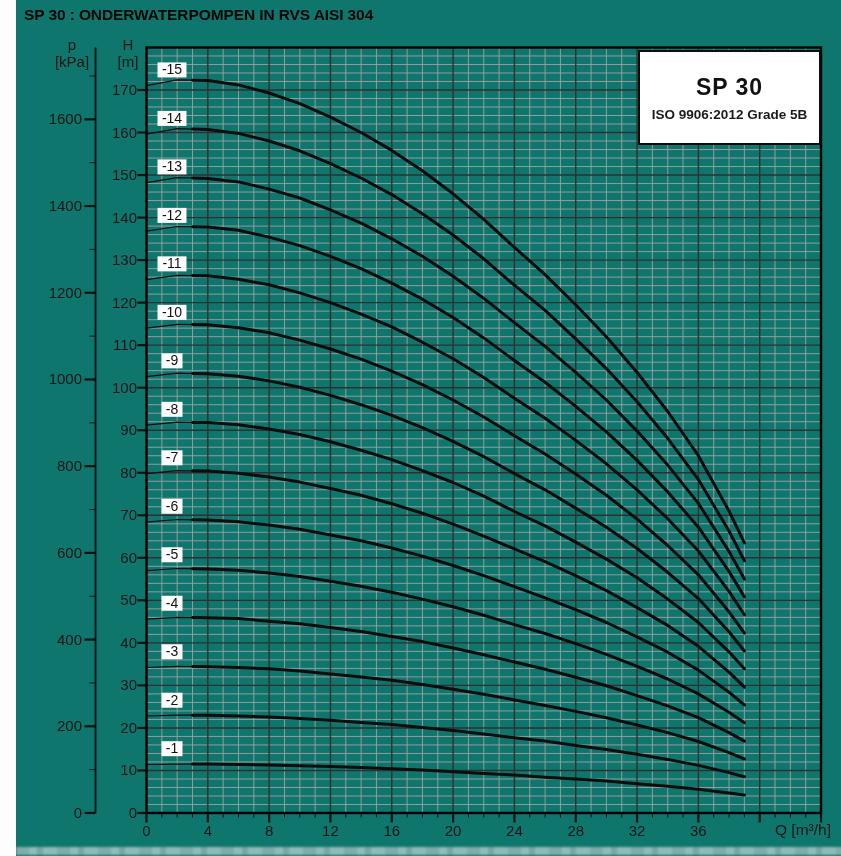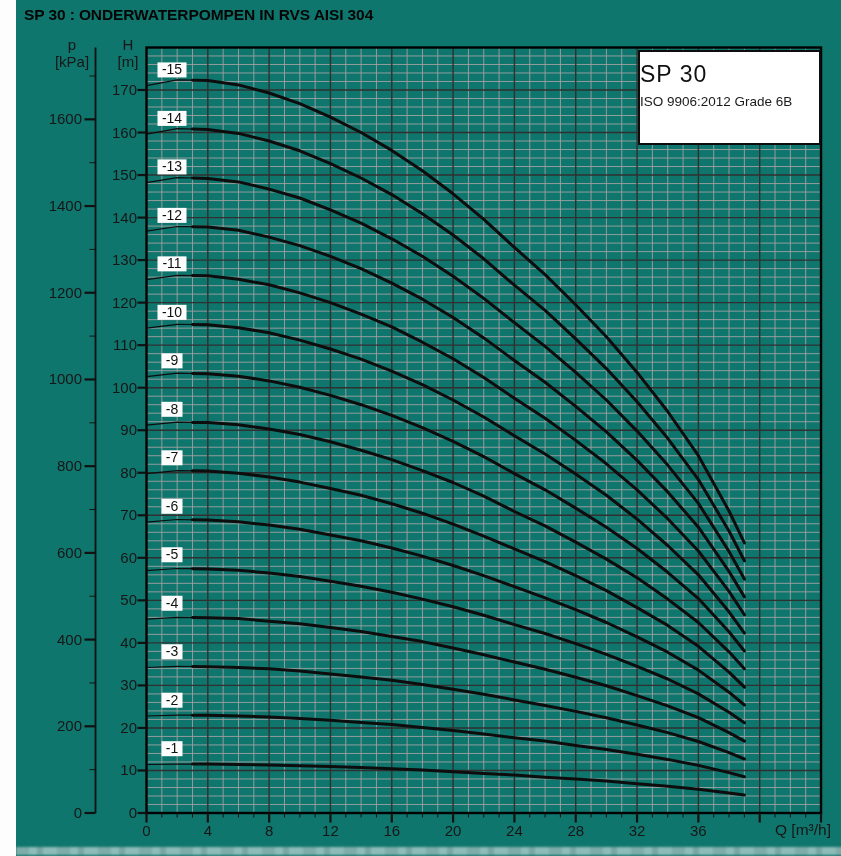"SP 30" .infobox { font-weight: none -> bold; padding-top: 9px -> 22px; text-align: none -> center }
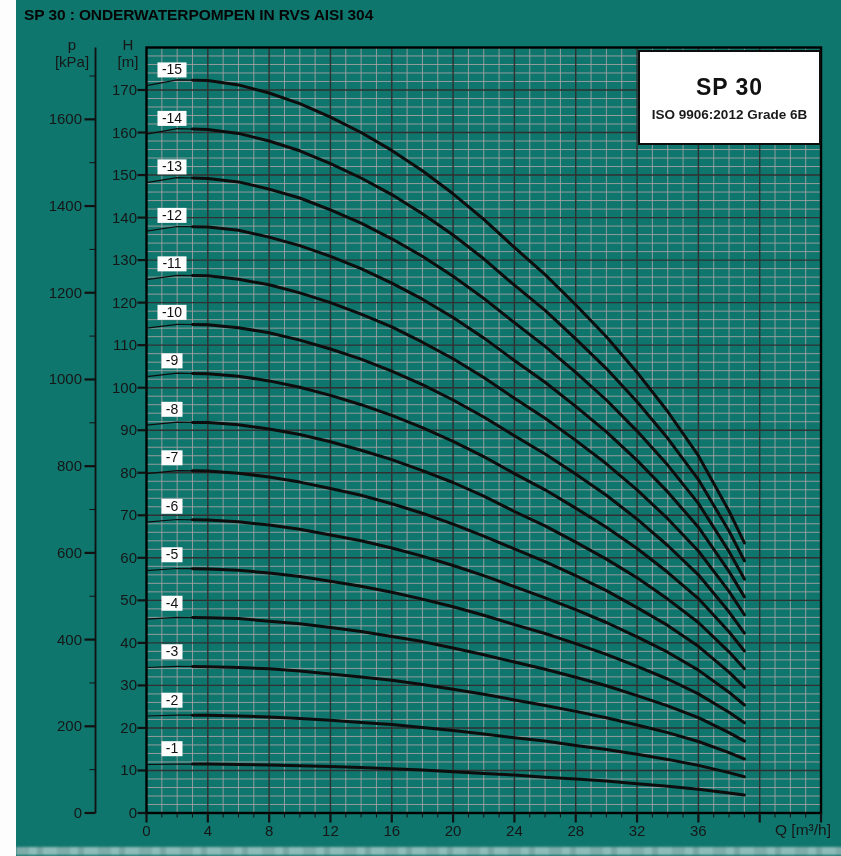"ISO 9906:2012 Grade 6B" div.standard { text: 6B -> 5B }
